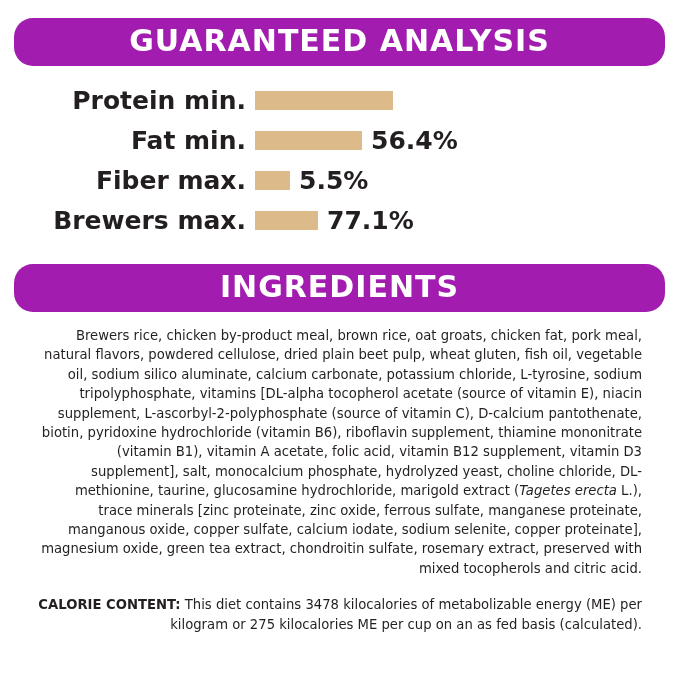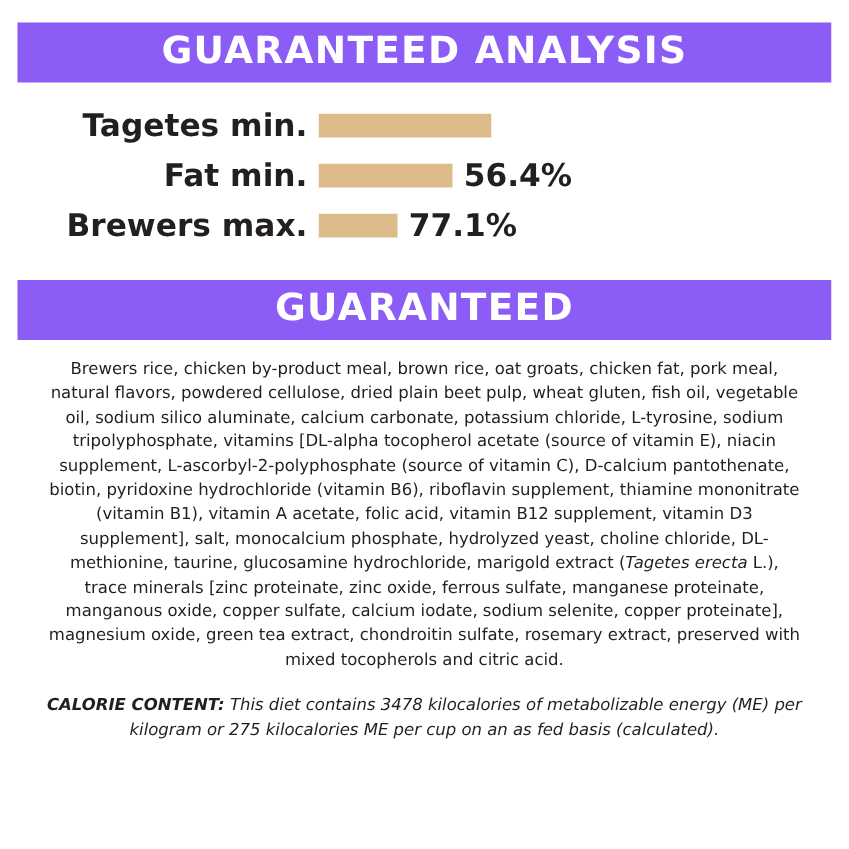"GUARANTEED ANALYSIS" .banner { background: #8b5cf6 -> #a21caf; border-radius: none -> 19px }
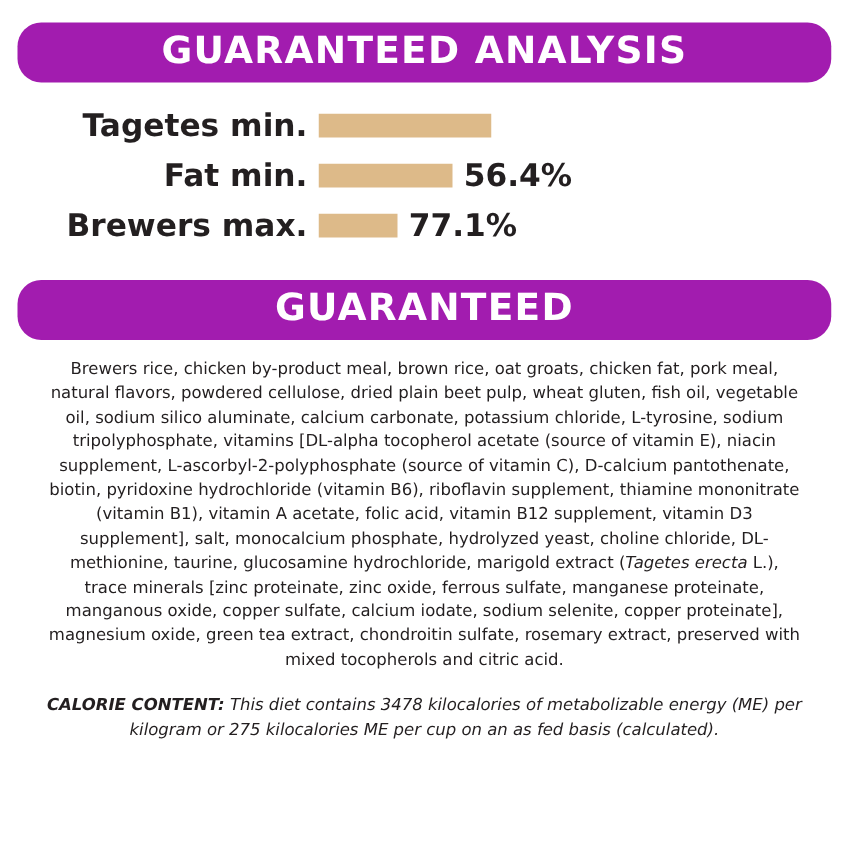"Tagetes min." div.ga-label { text: Tagetes -> Protein }
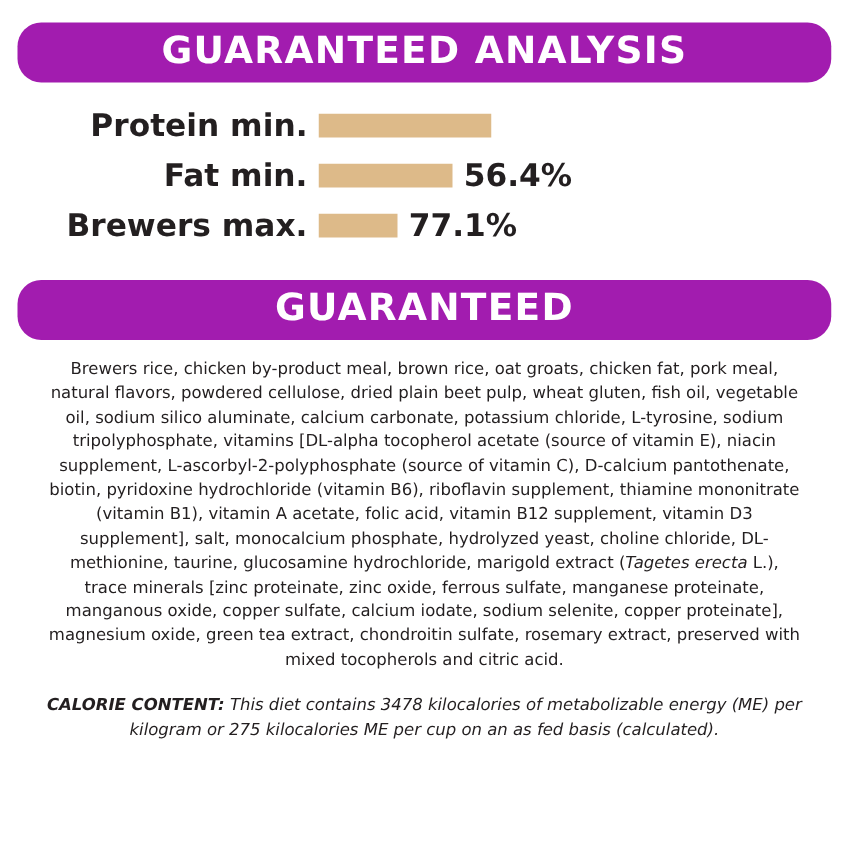"Fiber max." div.ga-row { html: none -> <div> <div>Fiber max.</div> <div> <div></div> <div>5.5%</div> </div> </div> }
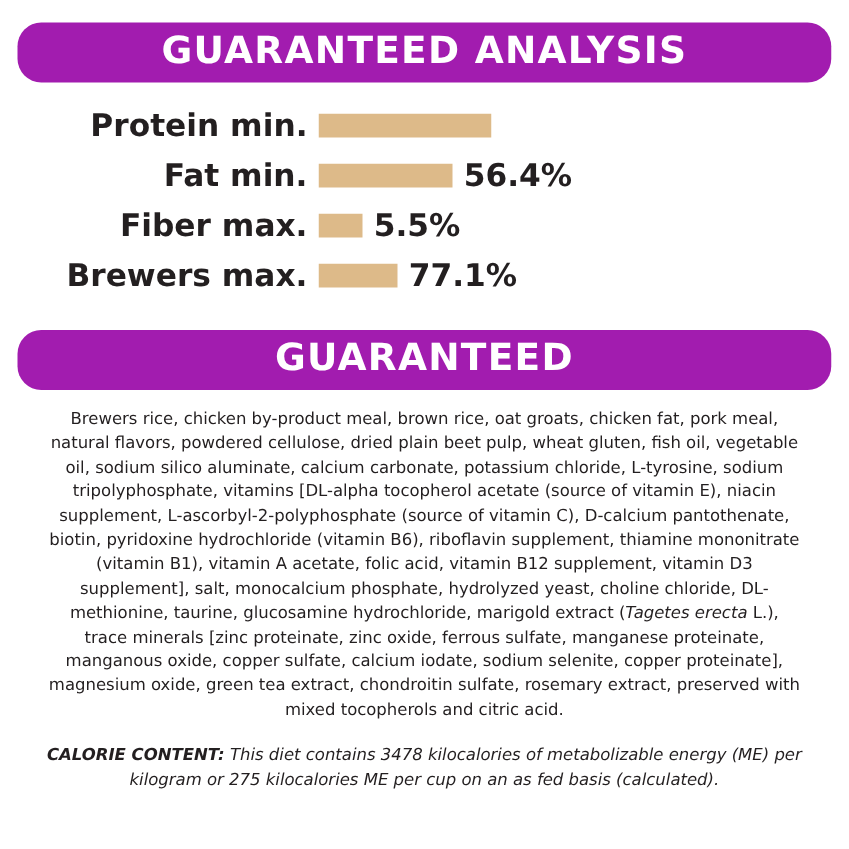"GUARANTEED" span.banner-text { text: GUARANTEED -> INGREDIENTS }
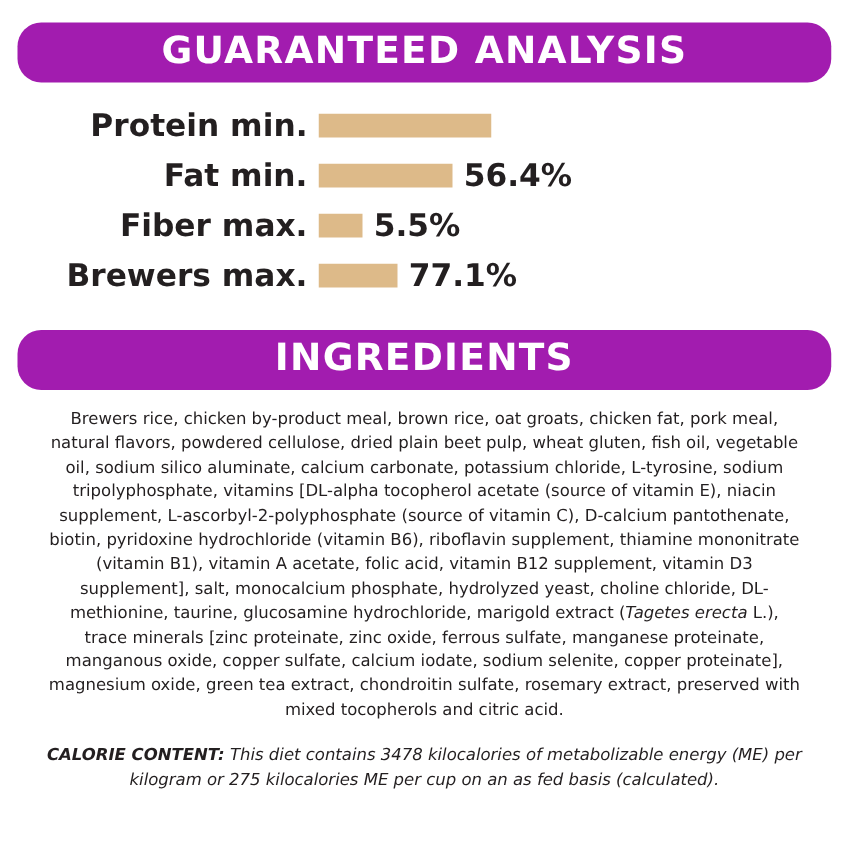"Brewers rice, chicken by-product meal," .ing-body { text-align: center -> right }
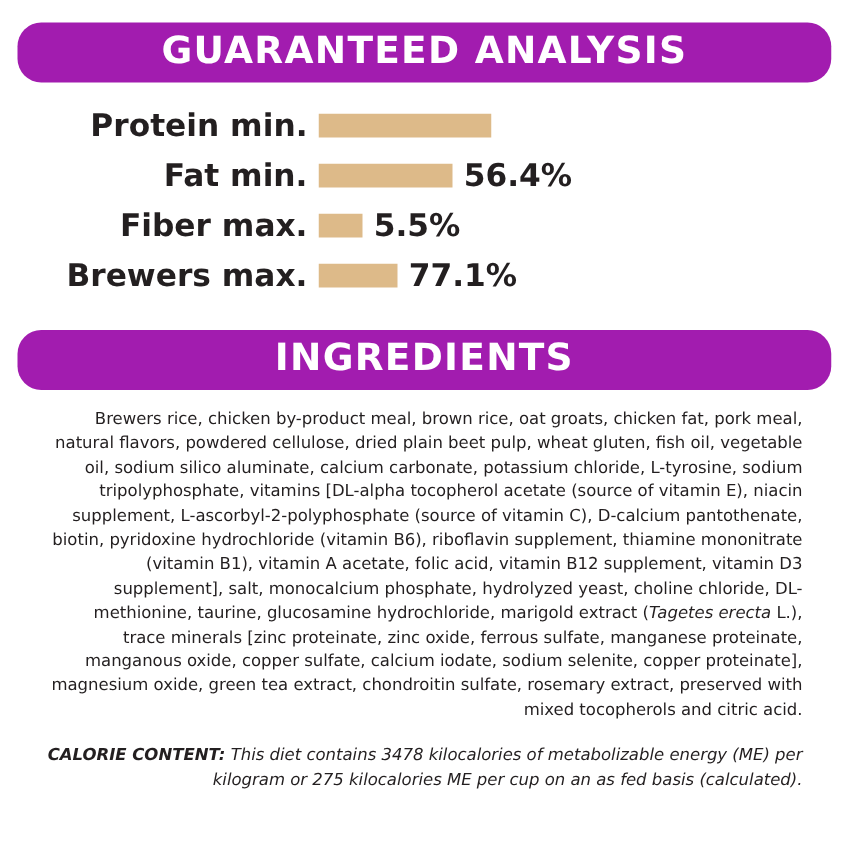"CALORIE CONTENT: This diet contains" .calorie { font-style: italic -> none }
